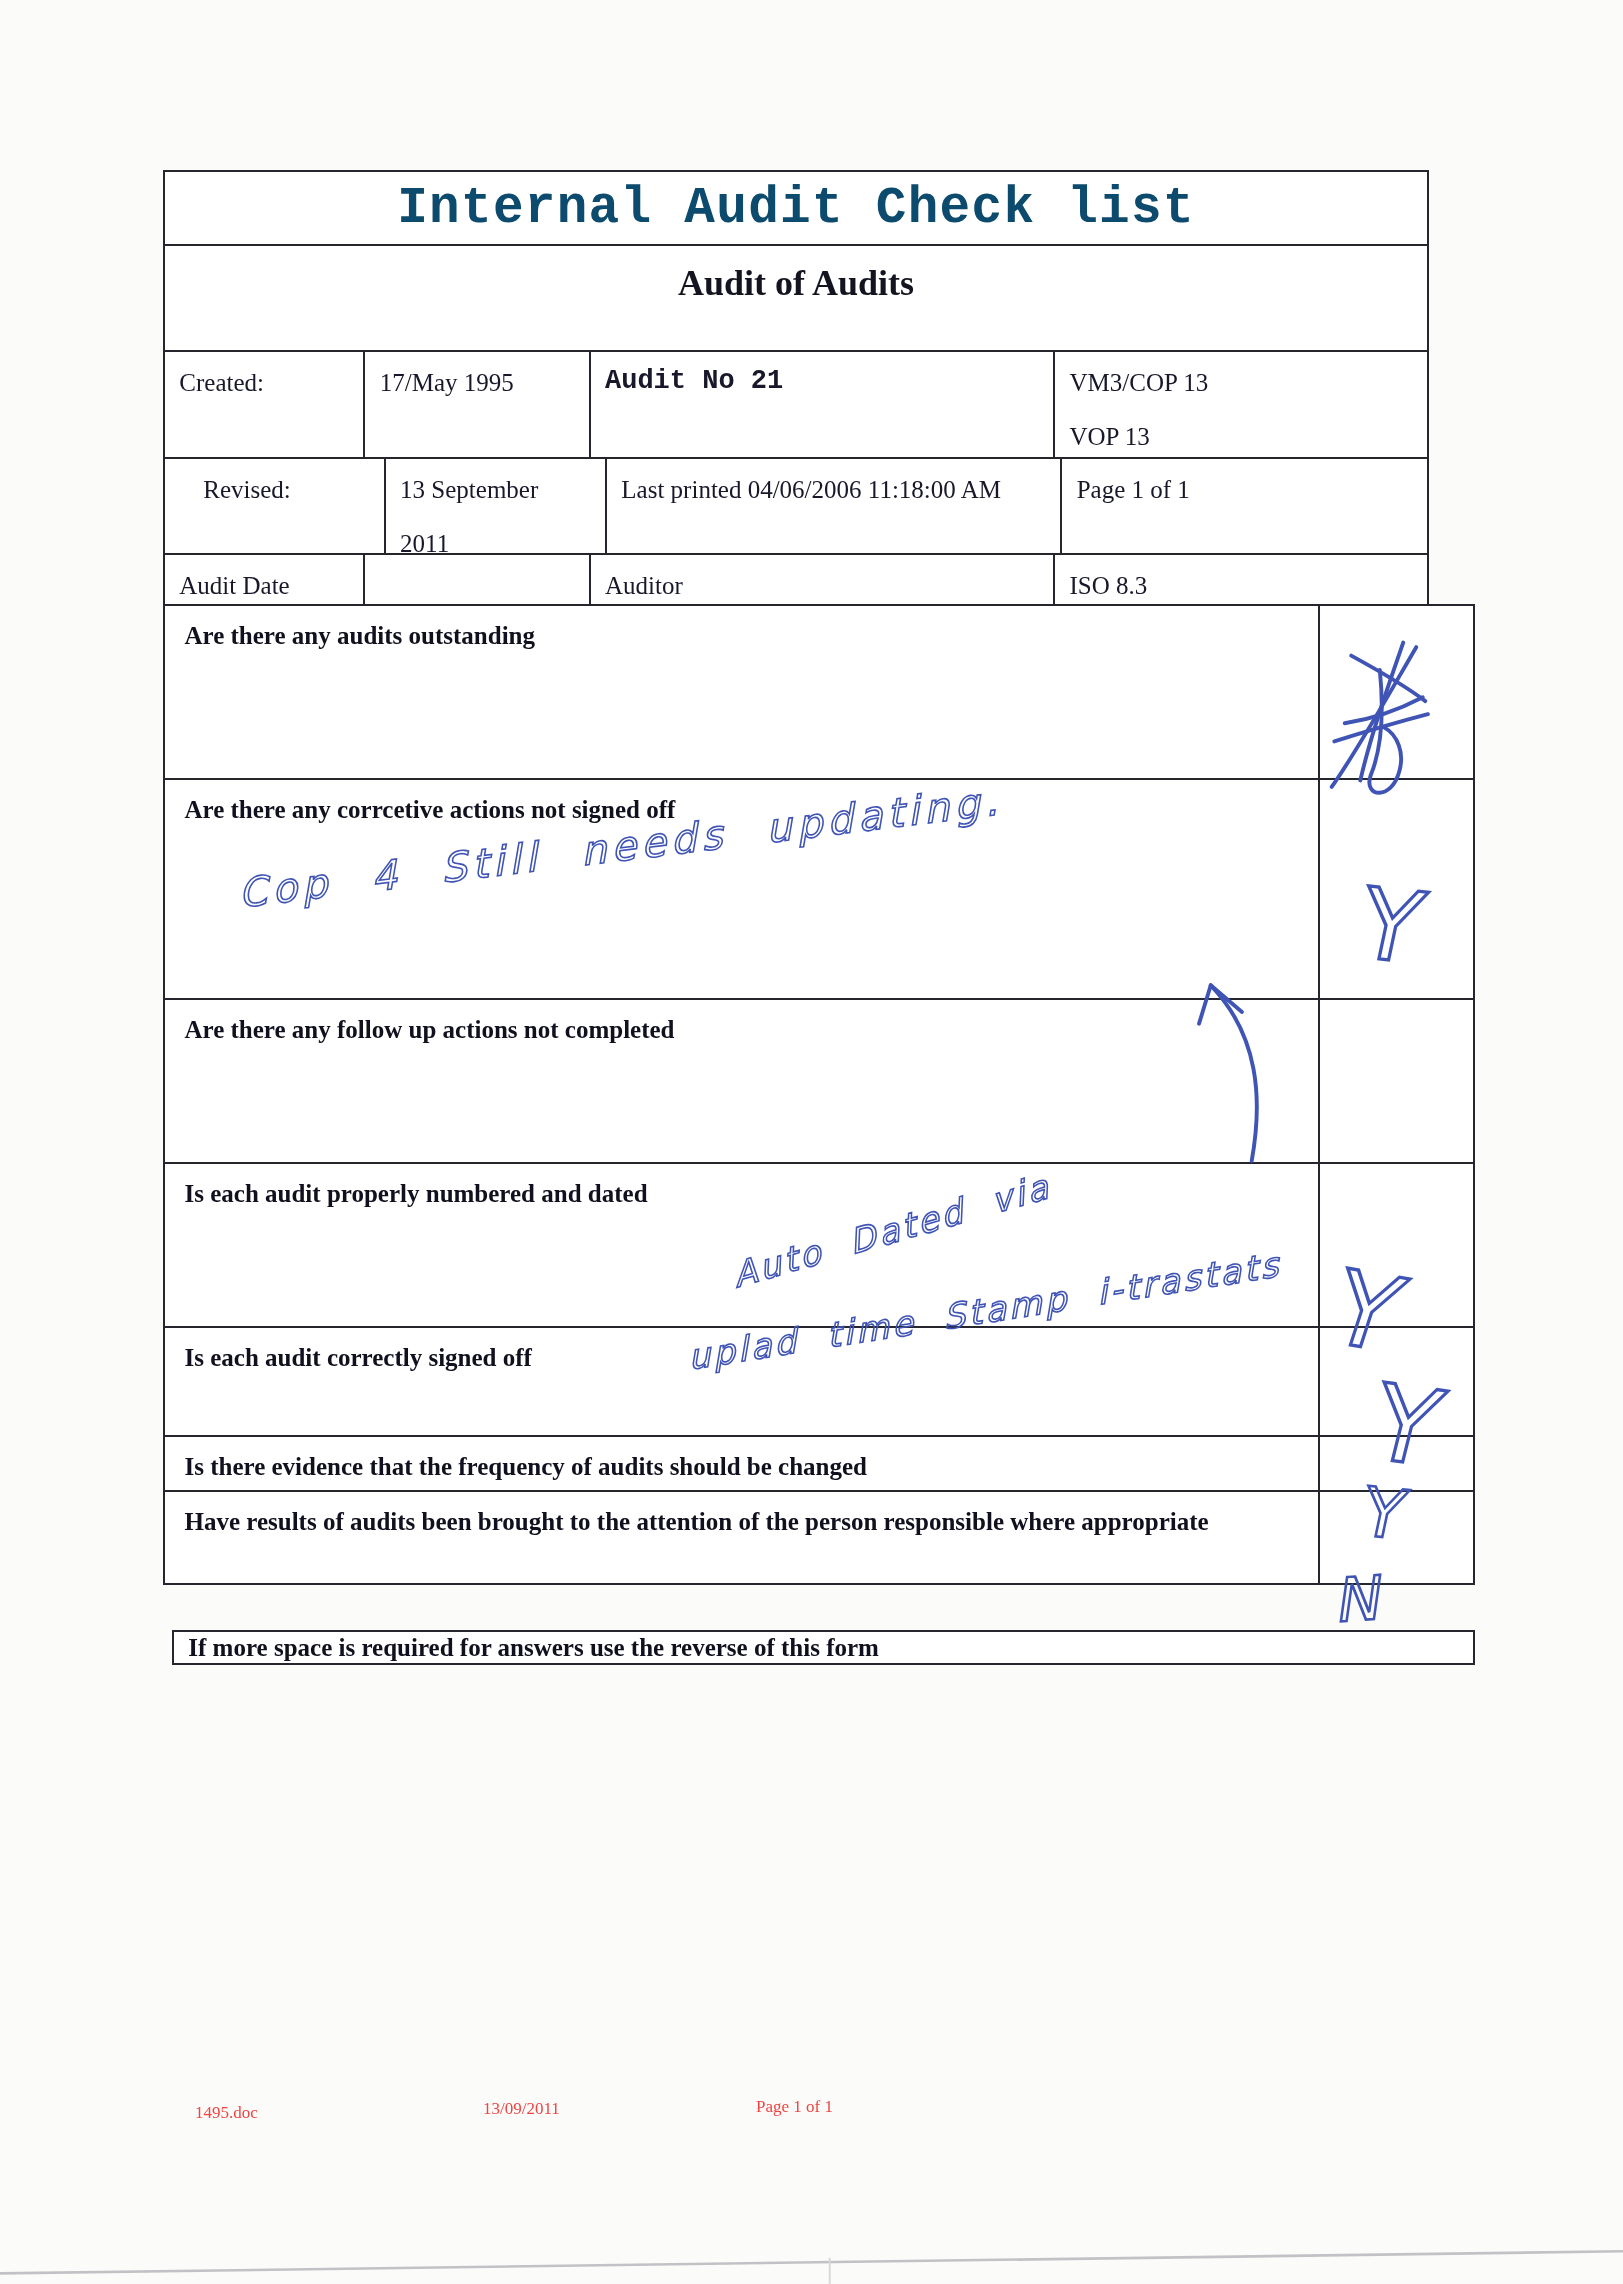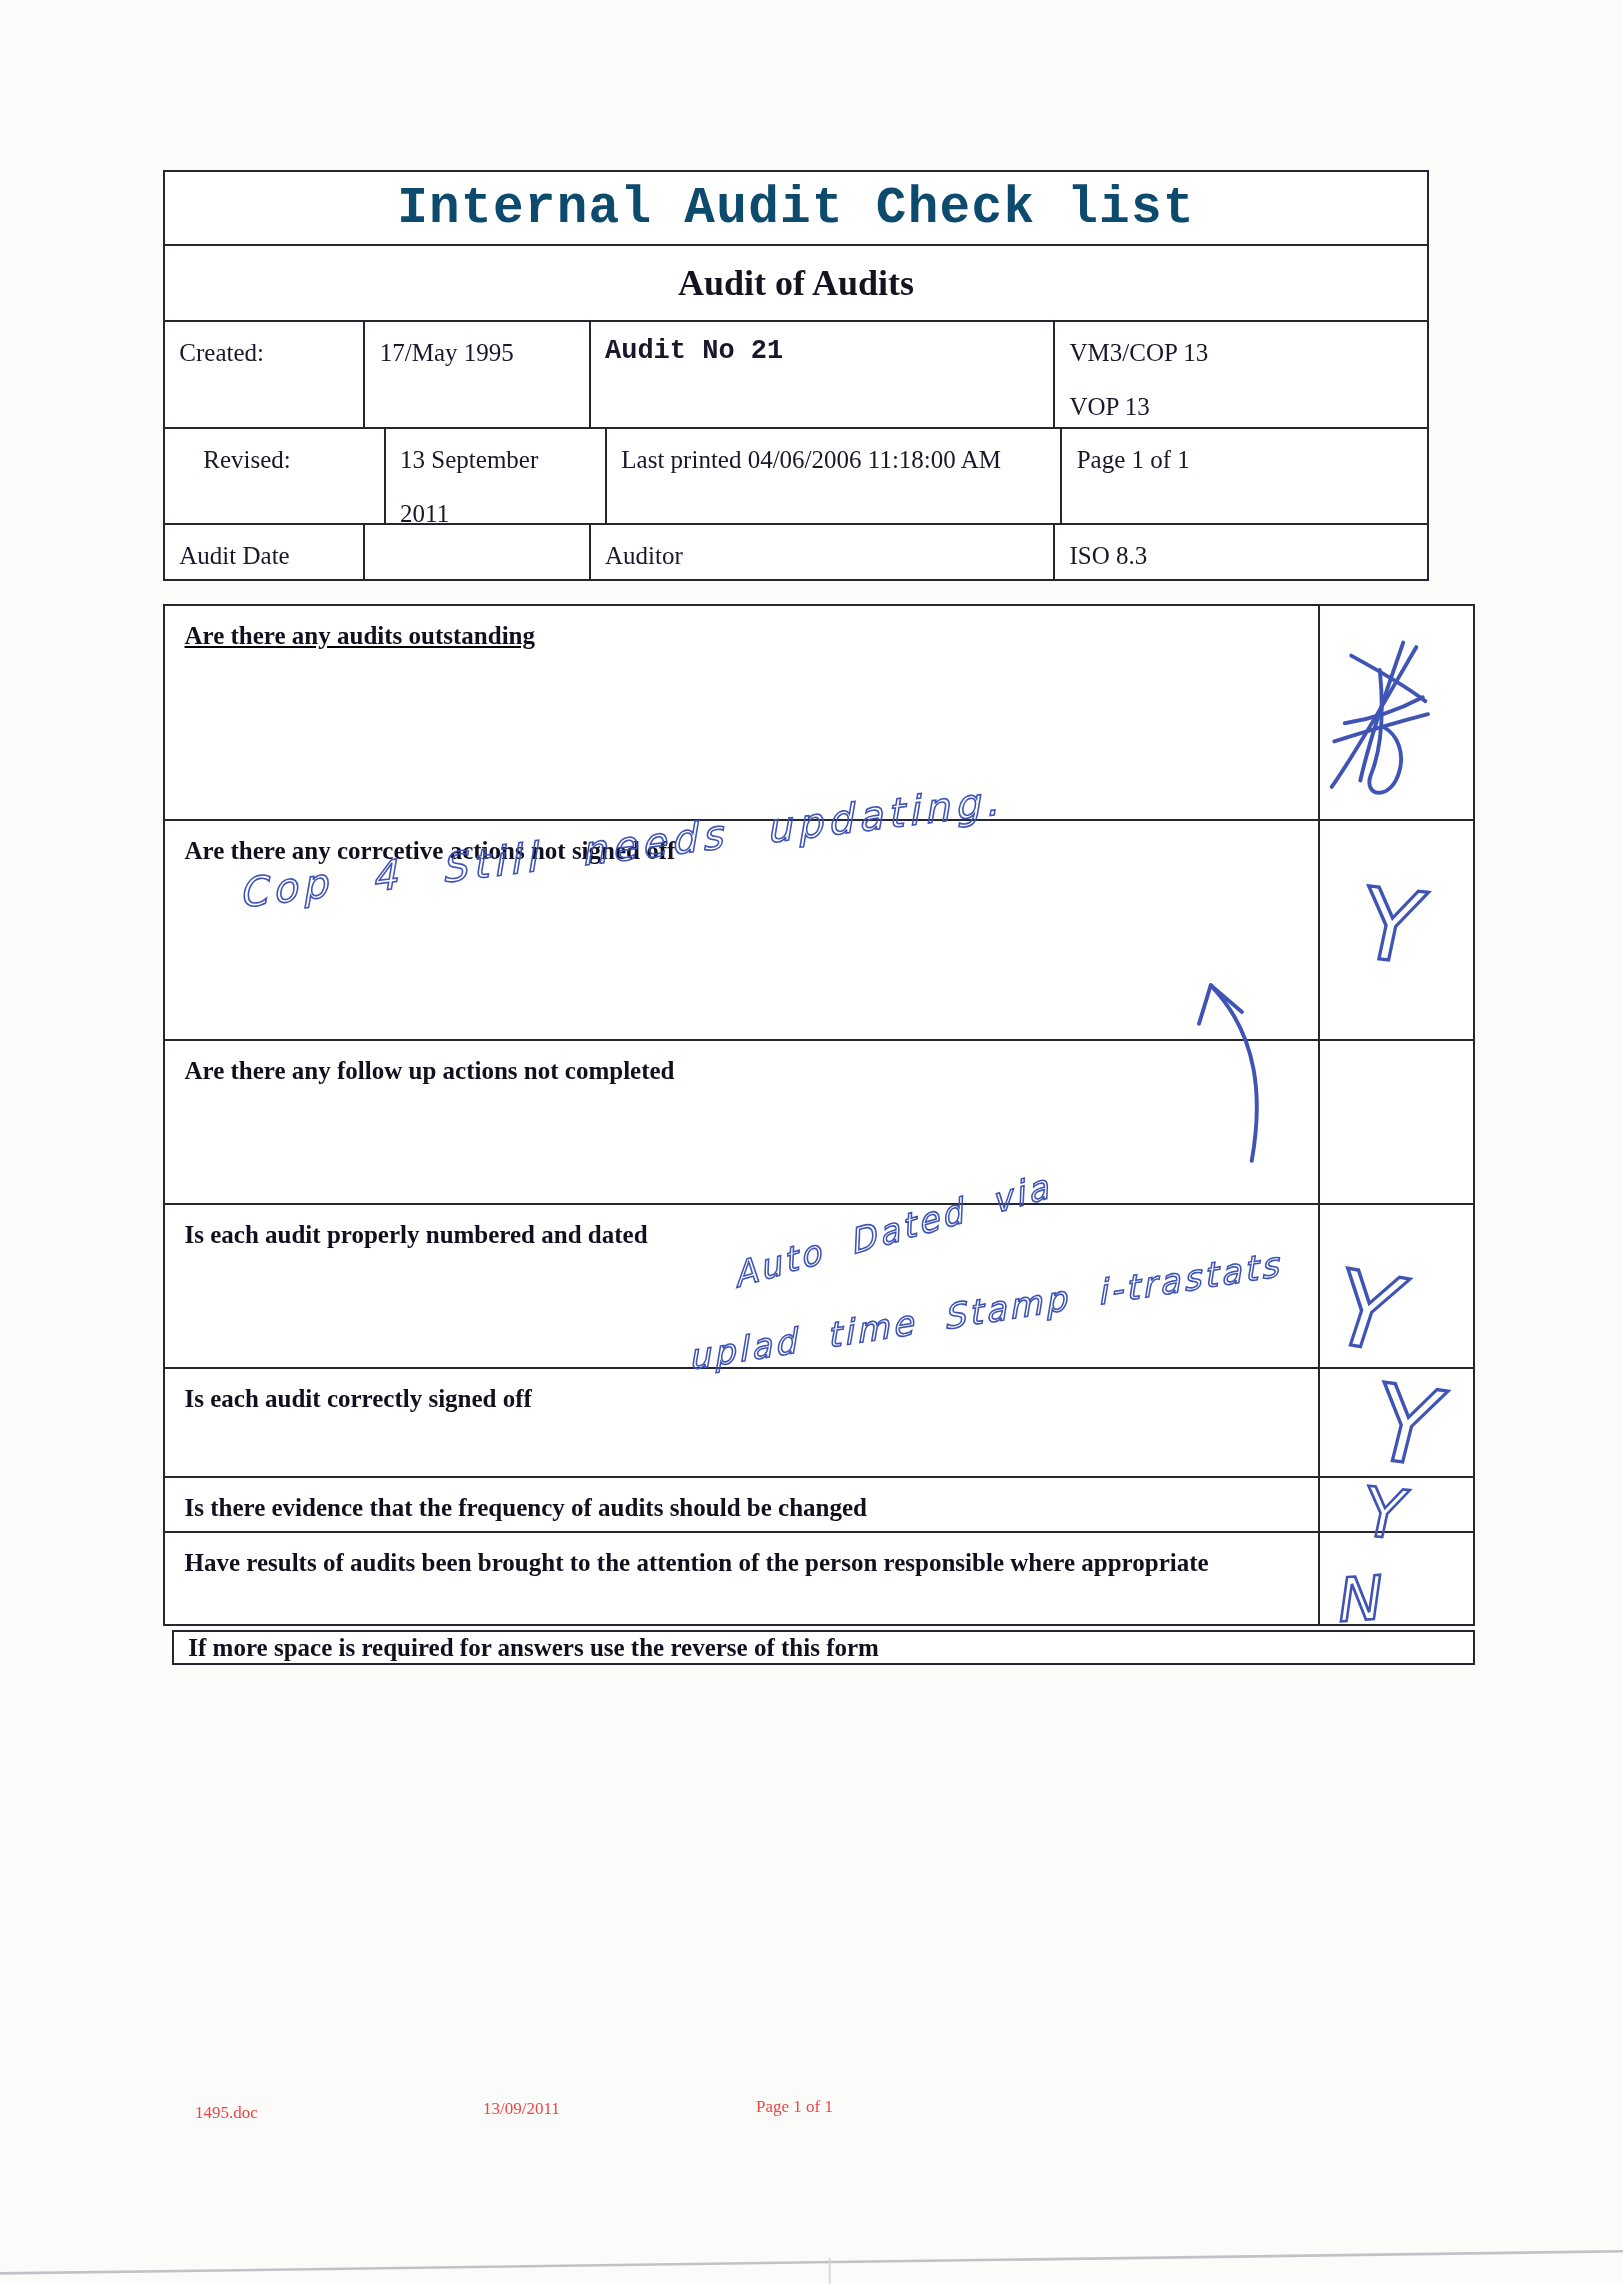"Created:" .ht-r3 { margin-top: none -> 30px }
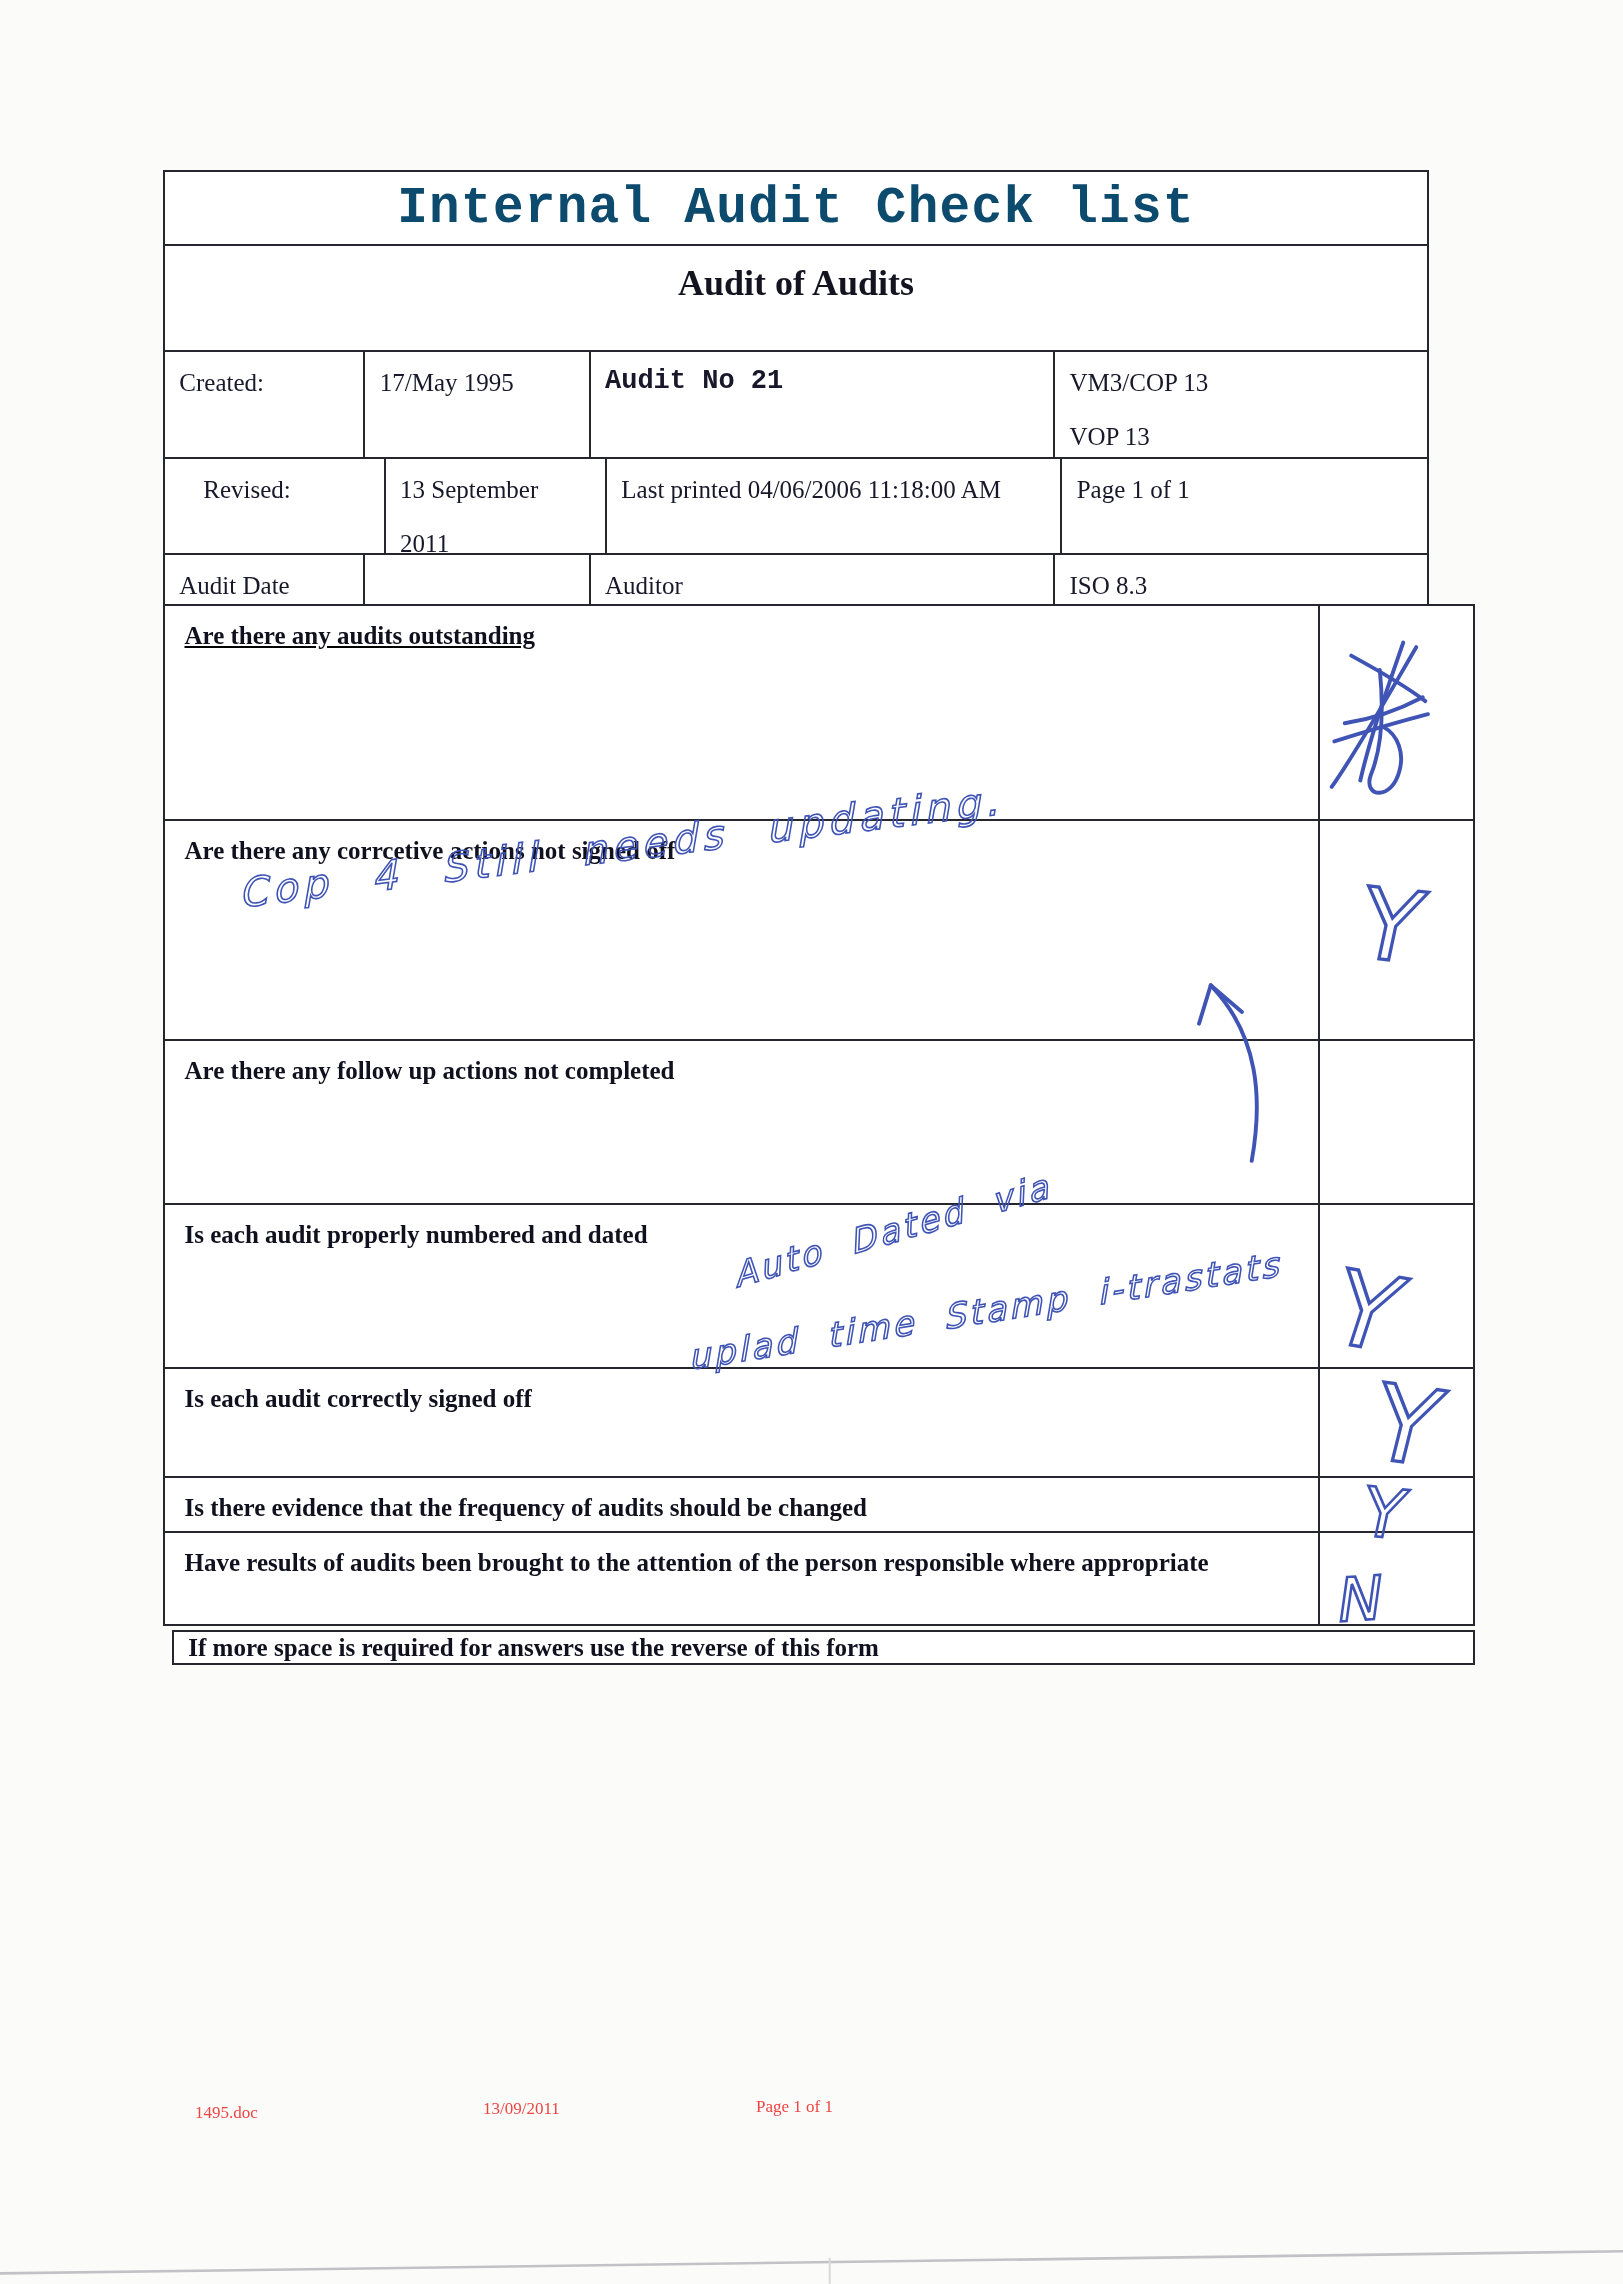"Are there any audits outstanding" .h-337 { height: 215px -> 174px; text-decoration: underline -> none }
